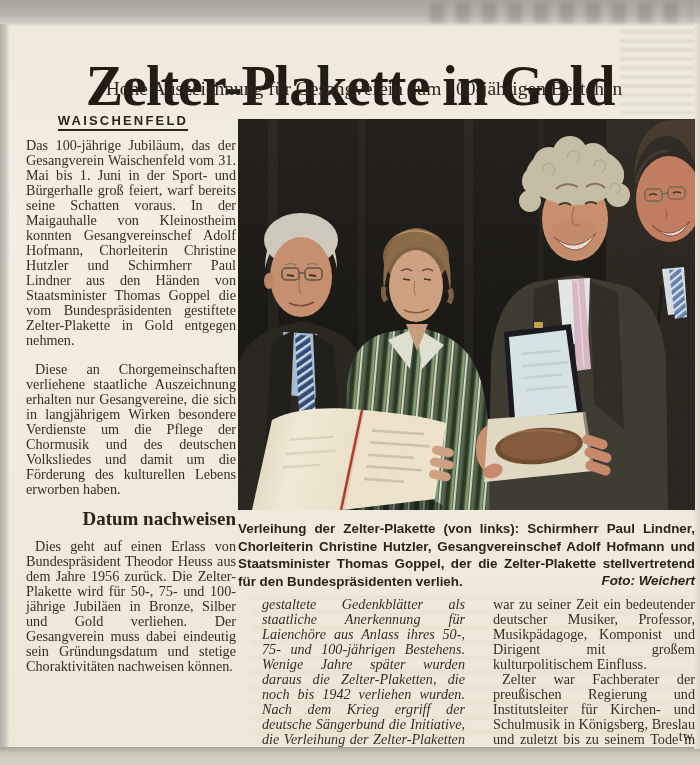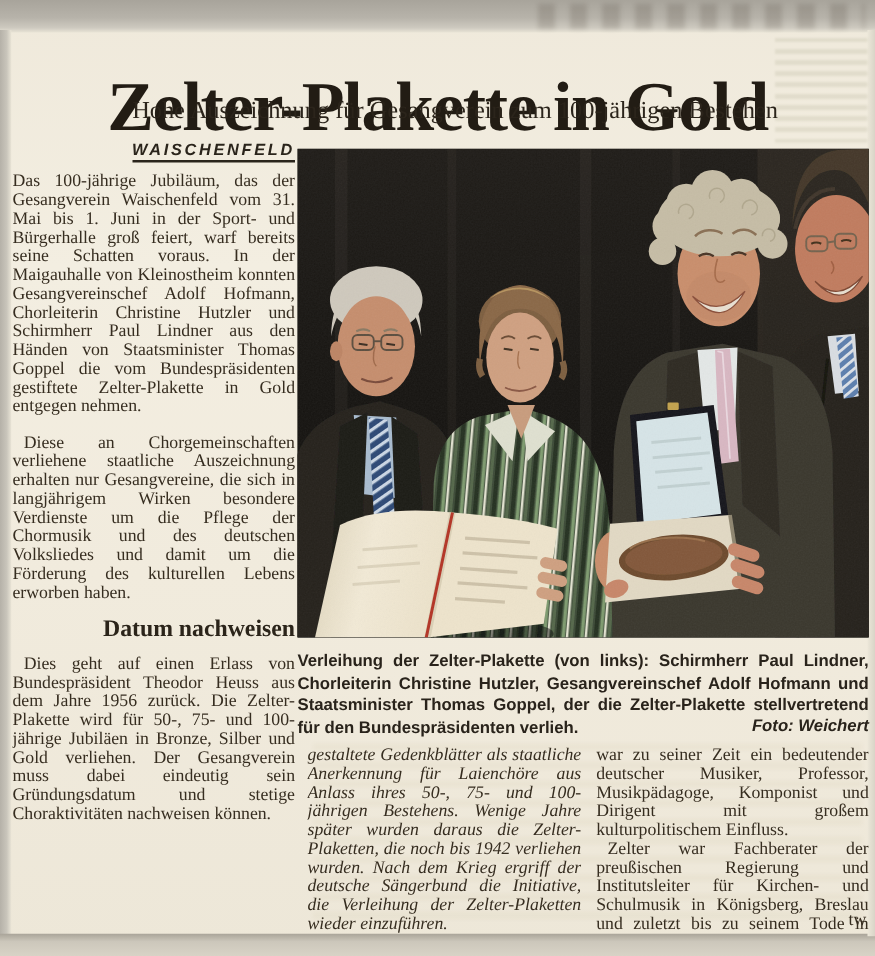"WAISCHENFELD" .dateline-wrap { font-style: italic -> none; text-align: right -> center }
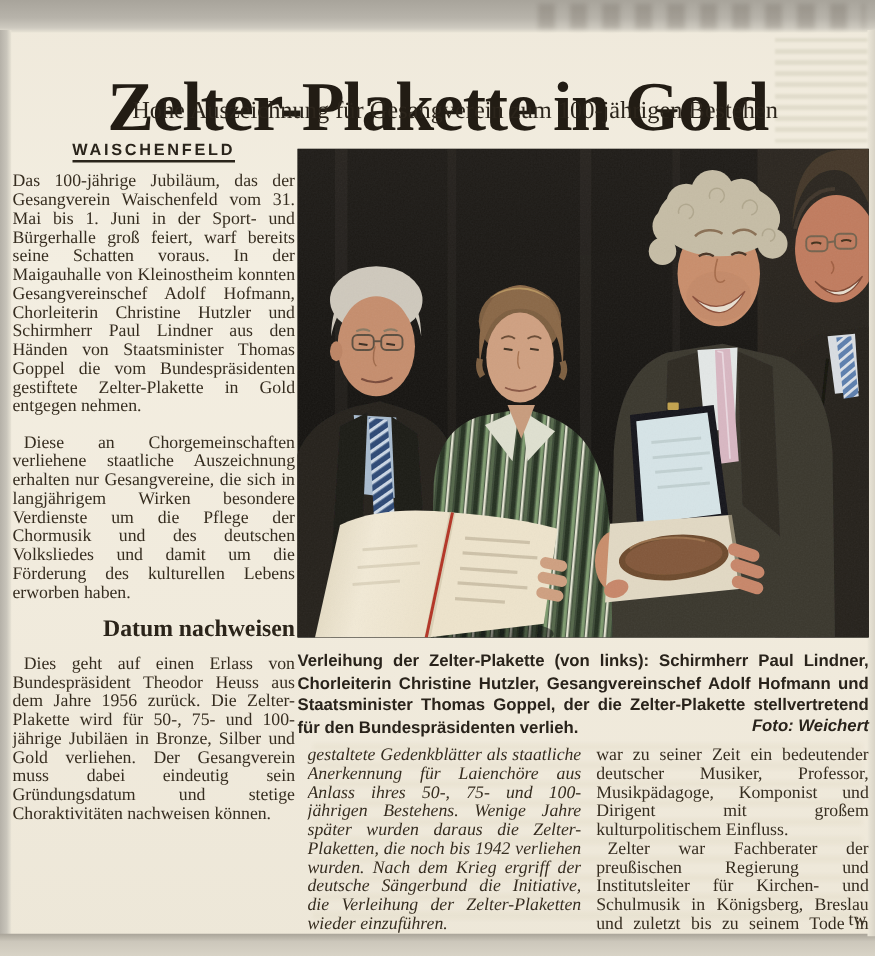"Das 100-jährige Jubiläum, das der" p.body { margin: 0 0 0 0 -> 0 0 0 16px }
